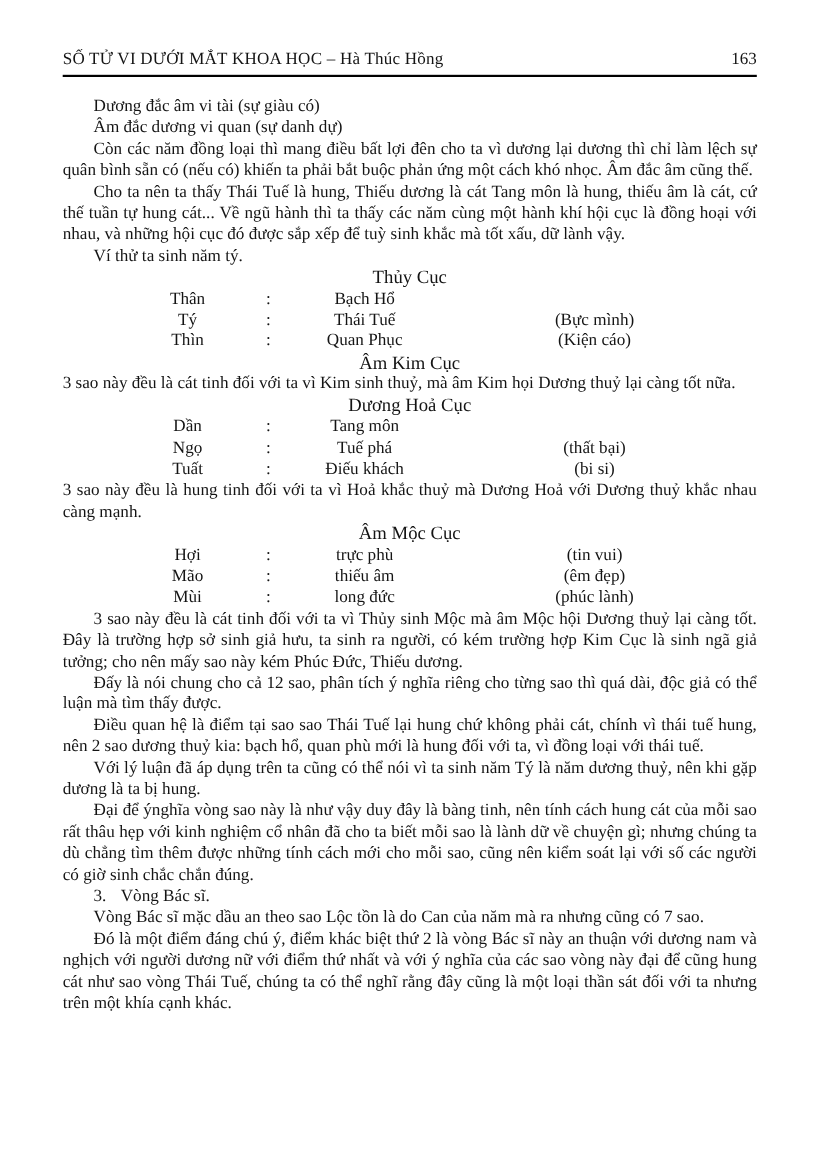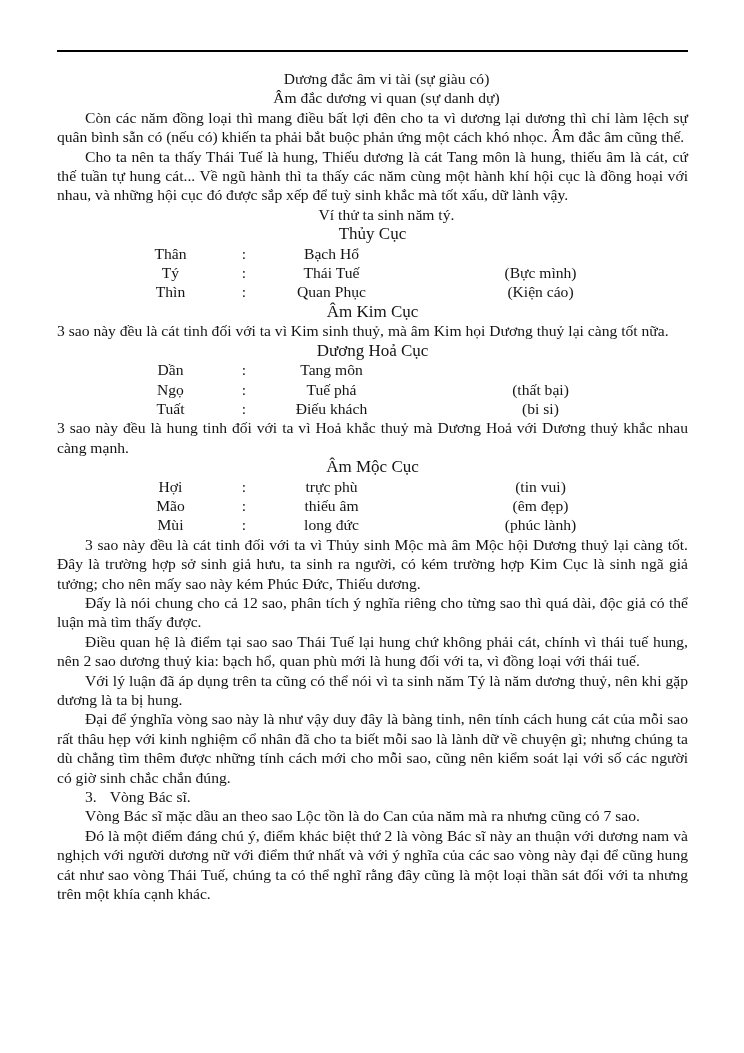"SỐ TỬ VI DƯỚI MẮT" div.header { html: none -> <div> <span>SỐ TỬ VI DƯỚI MẮT KHOA HỌC – Hà Thúc Hồng</span> <span>163</span> </div> }
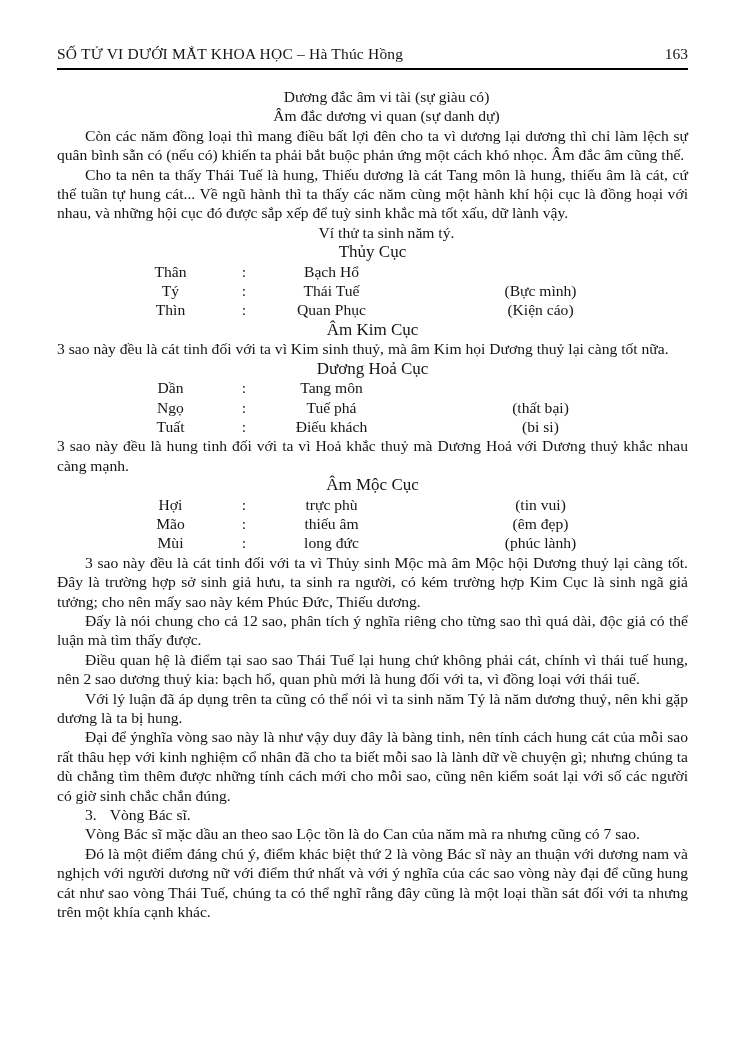"Dương đắc âm vi tài" .line { text-align: center -> left }
